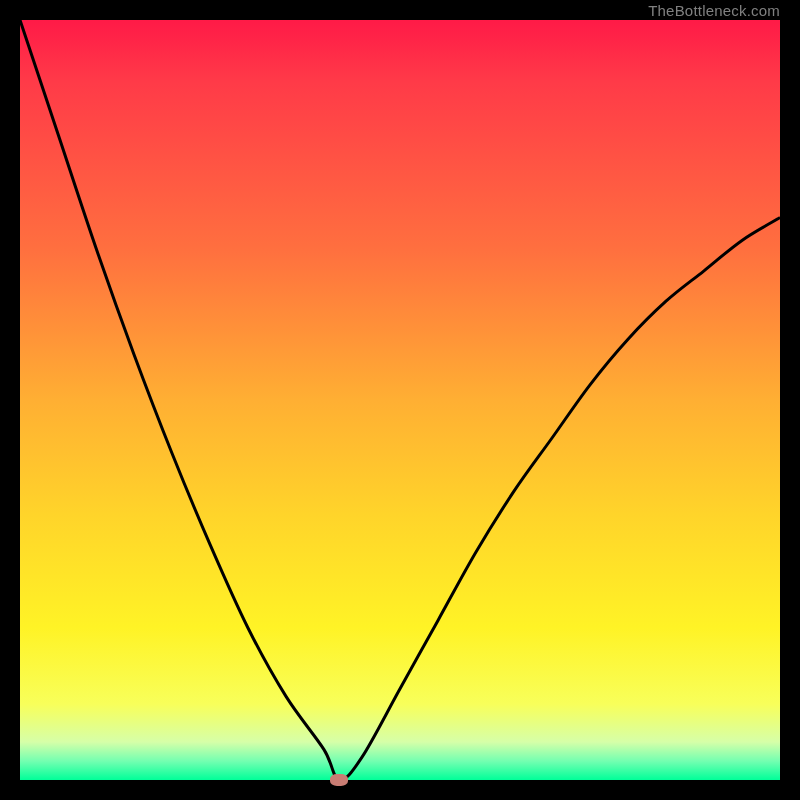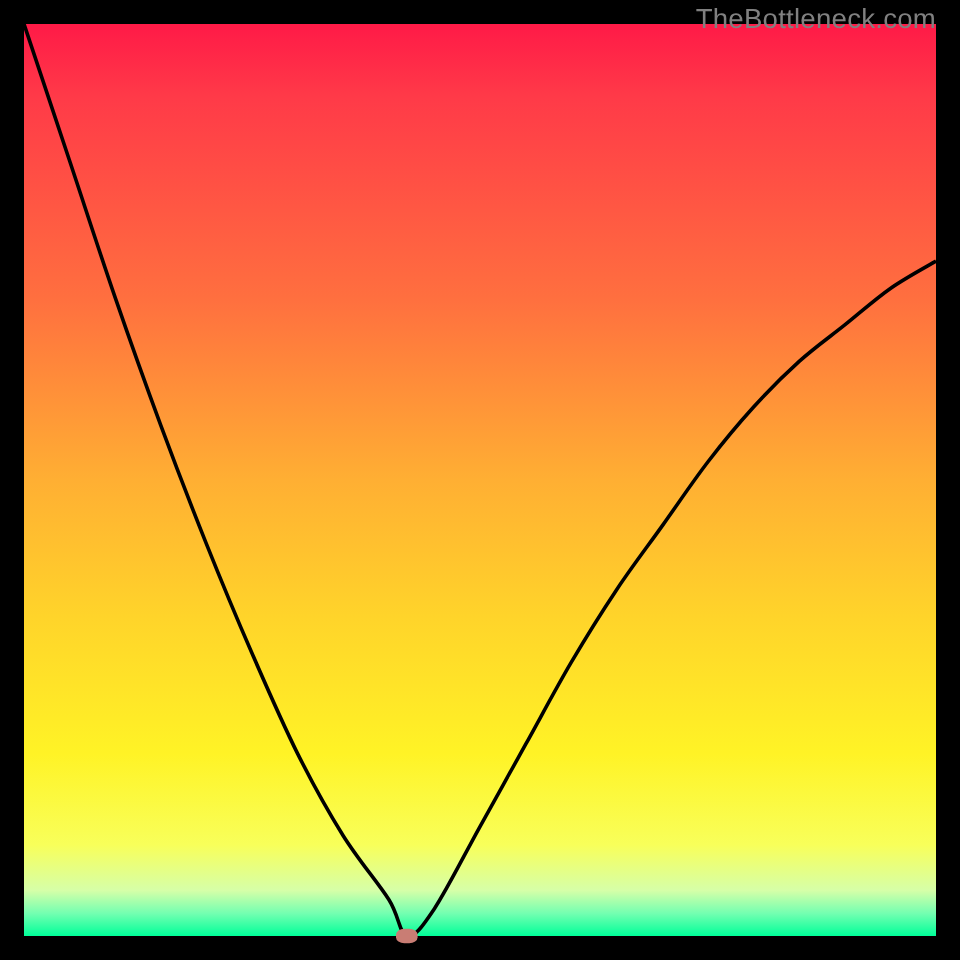"TheBottleneck.com" .watermark { font-size: 23px -> 15px }
